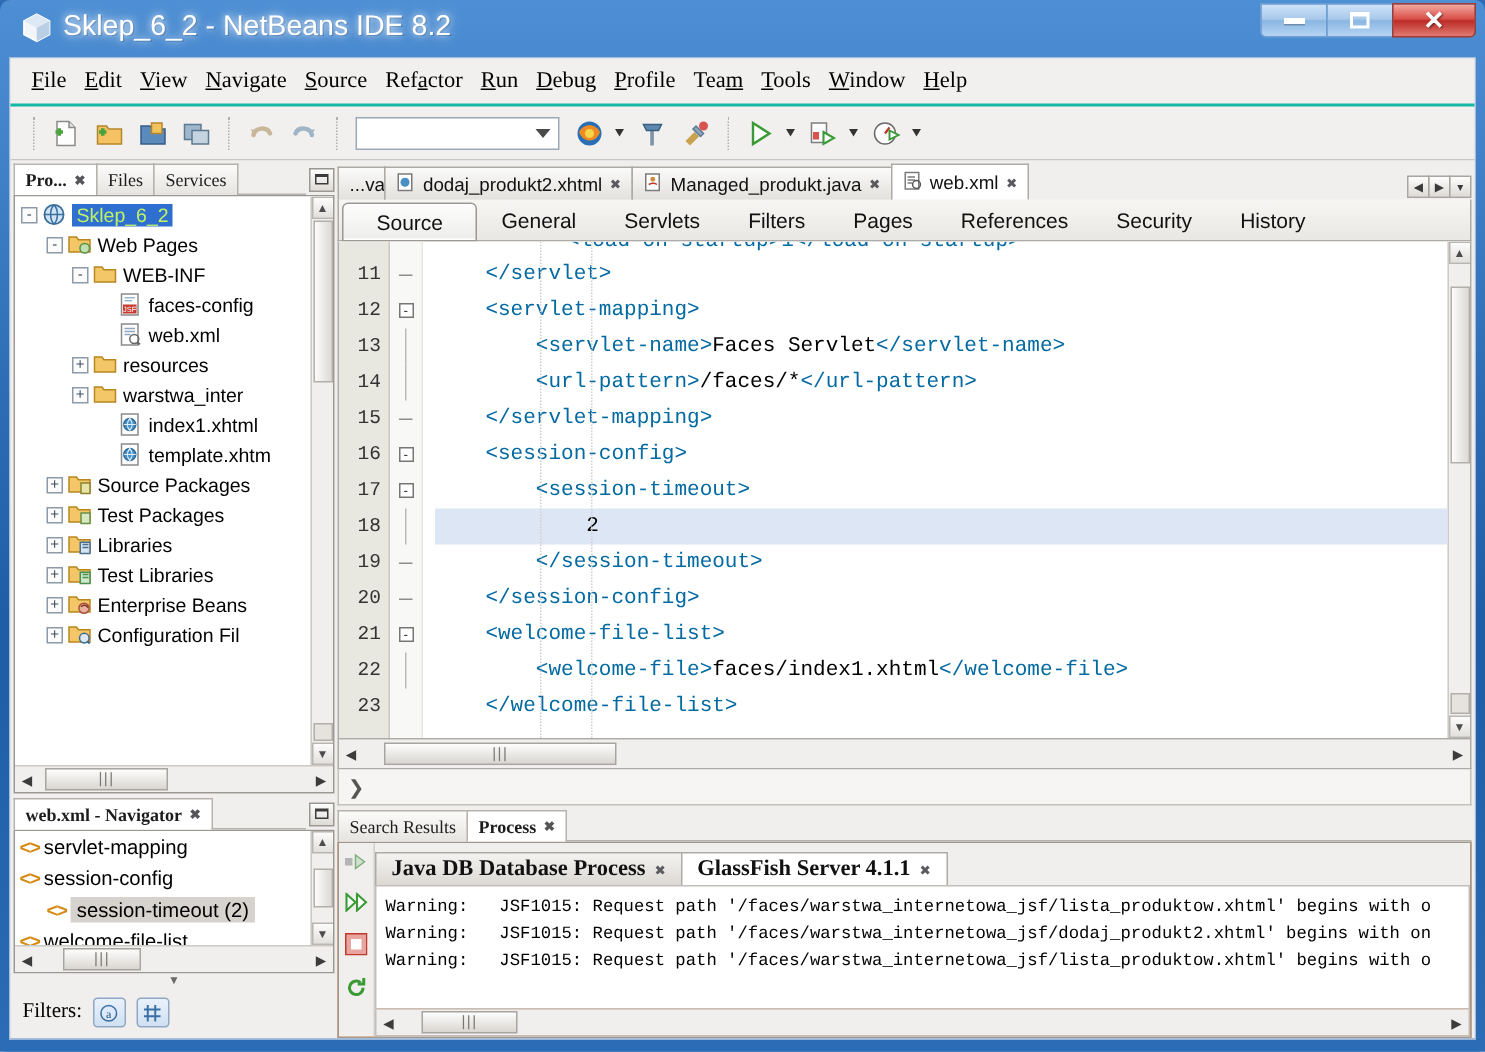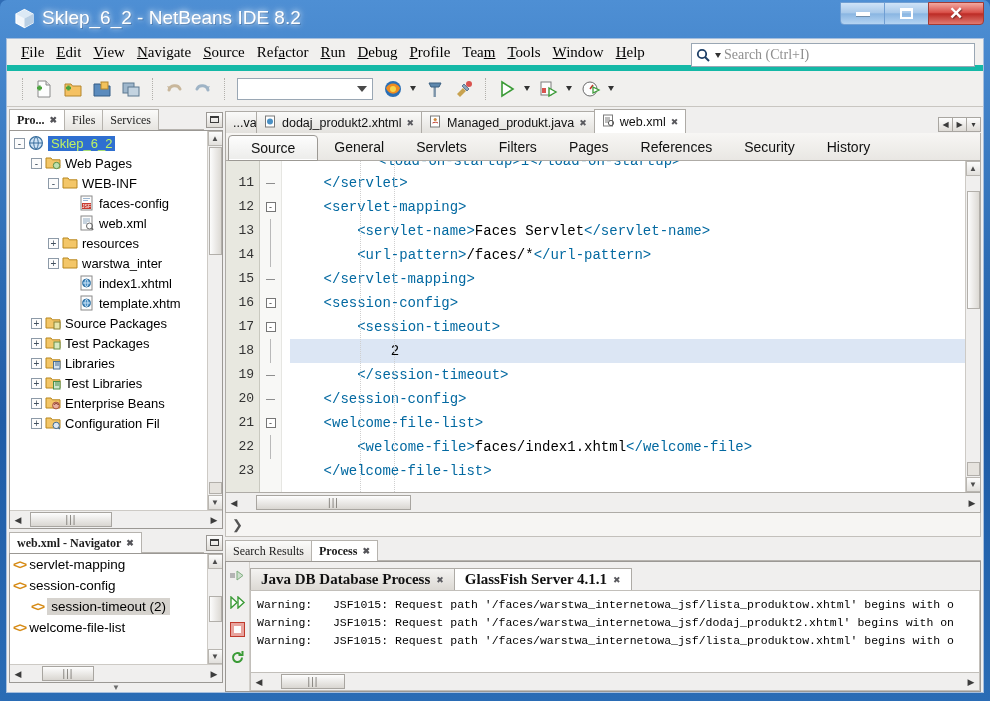"File" #menubar { border-bottom: 6px solid #14b8a6 -> 2px solid #14b8a6 }
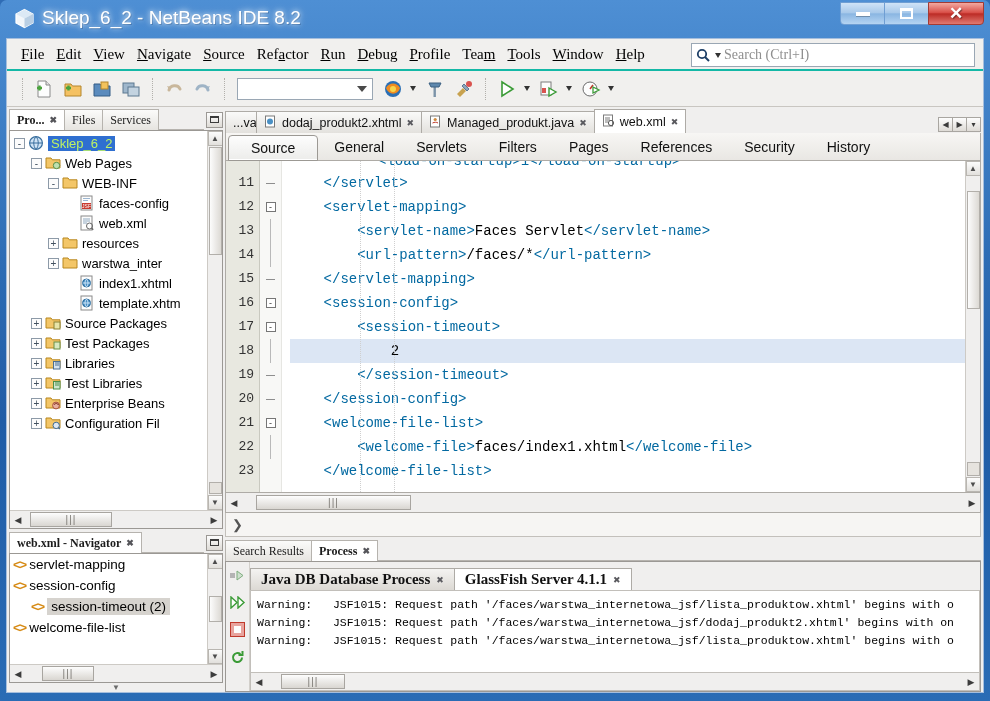"Search (Ctrl+I)" div { html: <div> <span> <svg> <circle></circle> <line></line> </svg> </span> <span></span> <span>Search (Ctrl+I)</span> </div> -> none }
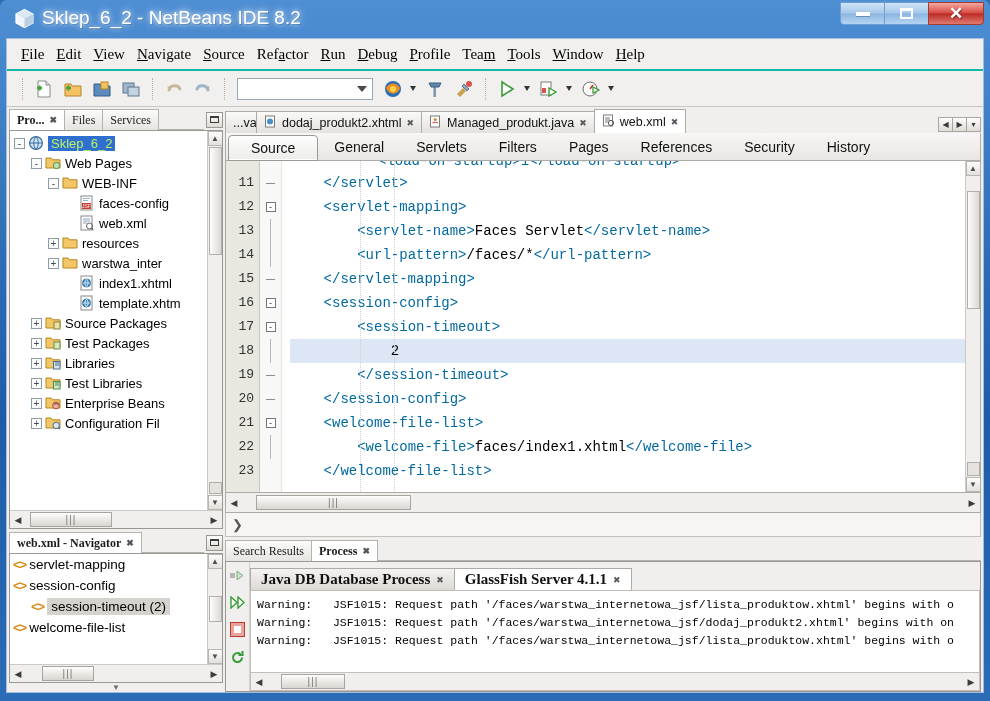"Filters:" div { html: none -> <div> <span>Filters:</span> <span> <svg> <circle></circle> <text>a</text> </svg> </span> <span> <svg> <path></path> </svg> </span> </div> }
